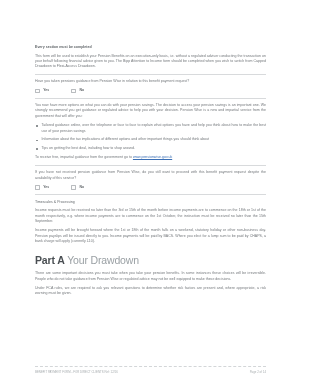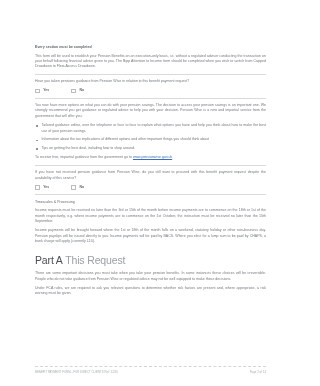"Part A" .parthead .pa { font-weight: normal -> bold }
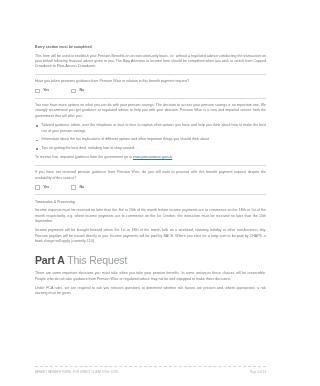"This Request" span.pb { text: This Request -> Your Drawdown }
